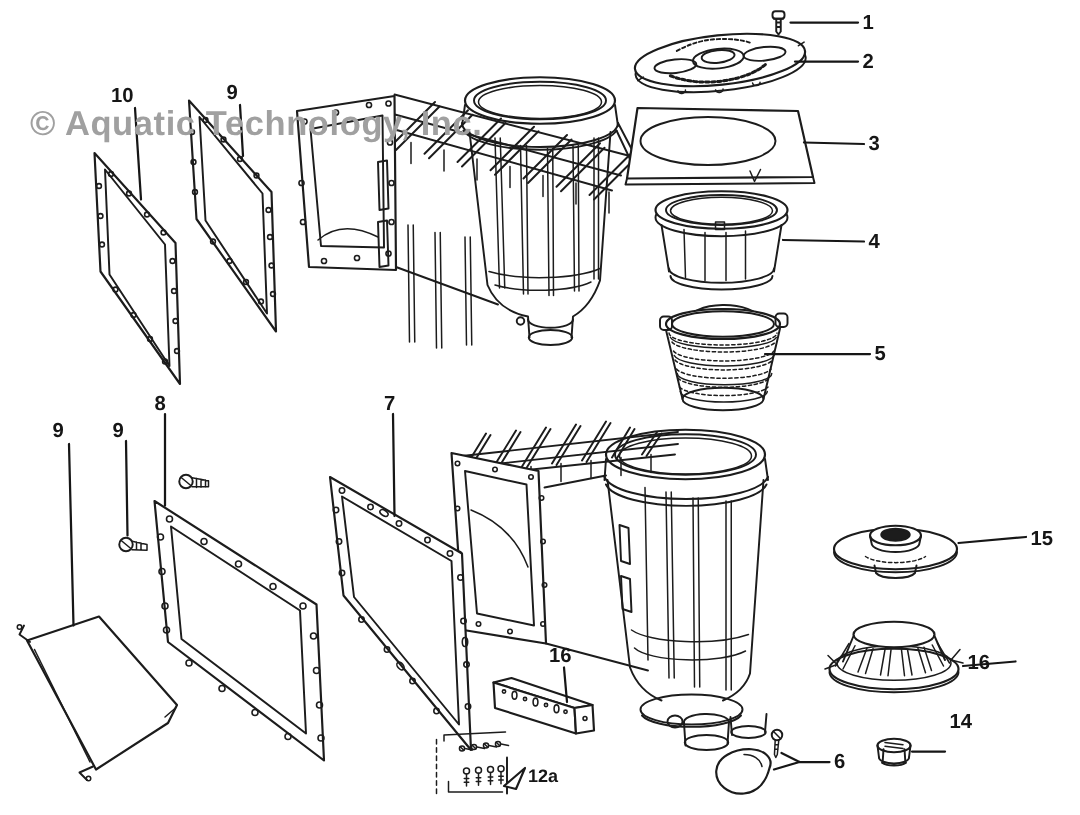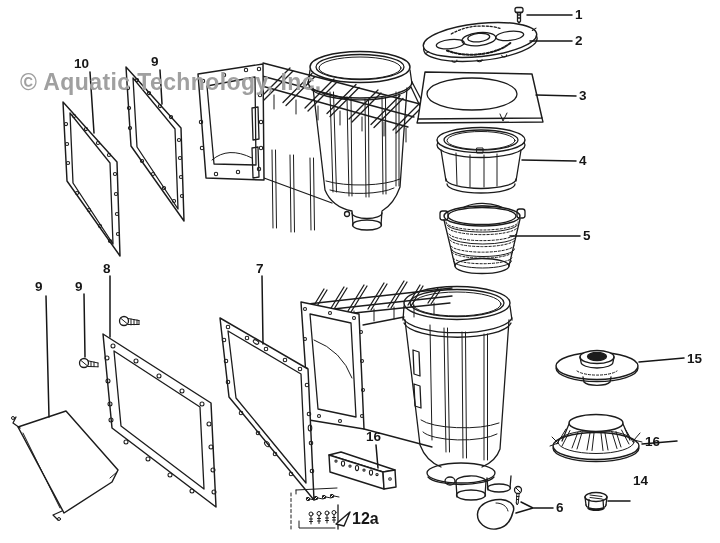"12a" .callout.small { font-size: 16px -> 12px }
